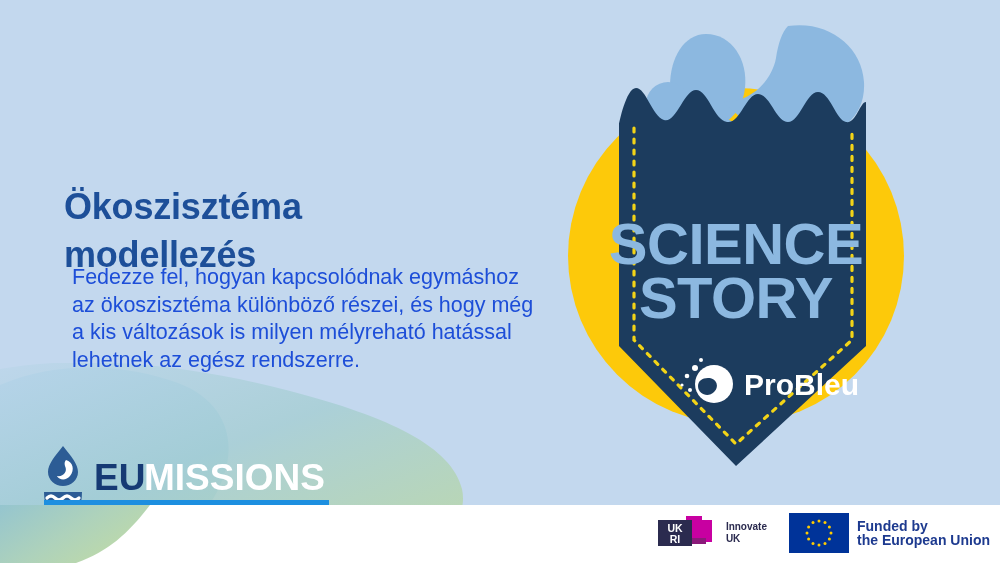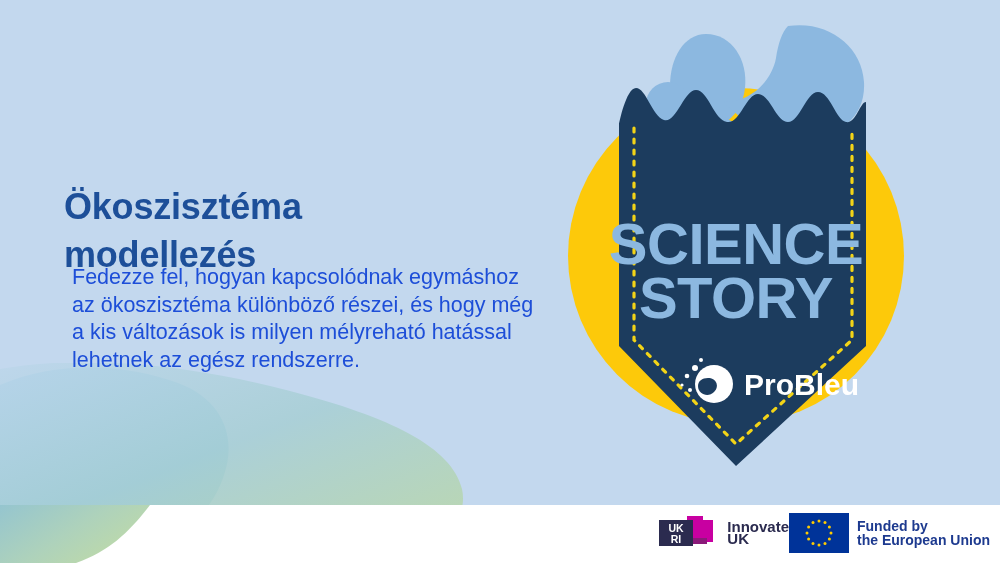"EU" div { html: none -> <div> <svg> <g> <path></path> <path></path> <path></path> <g> <path></path> <path></path> </g> </g> <text>EU</text> <text>MISSIONS</text> <rect></rect> <text>RESTORE OUR OCEAN &amp; WATERS</text> </svg> </div> }
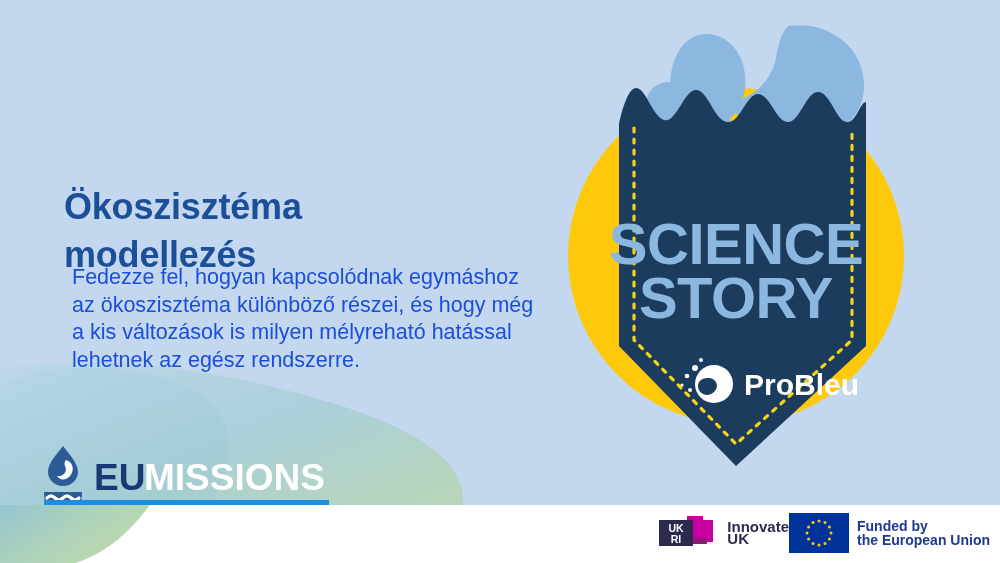"UK" .funders { gap: none -> 22px }
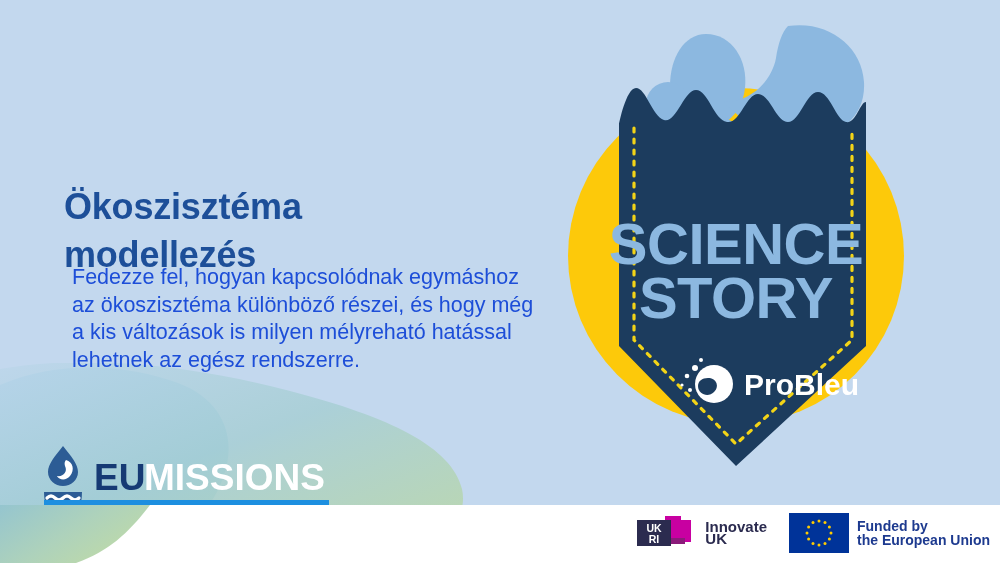"Innovate" .innovate-txt { font-size: 15px -> 10px }
